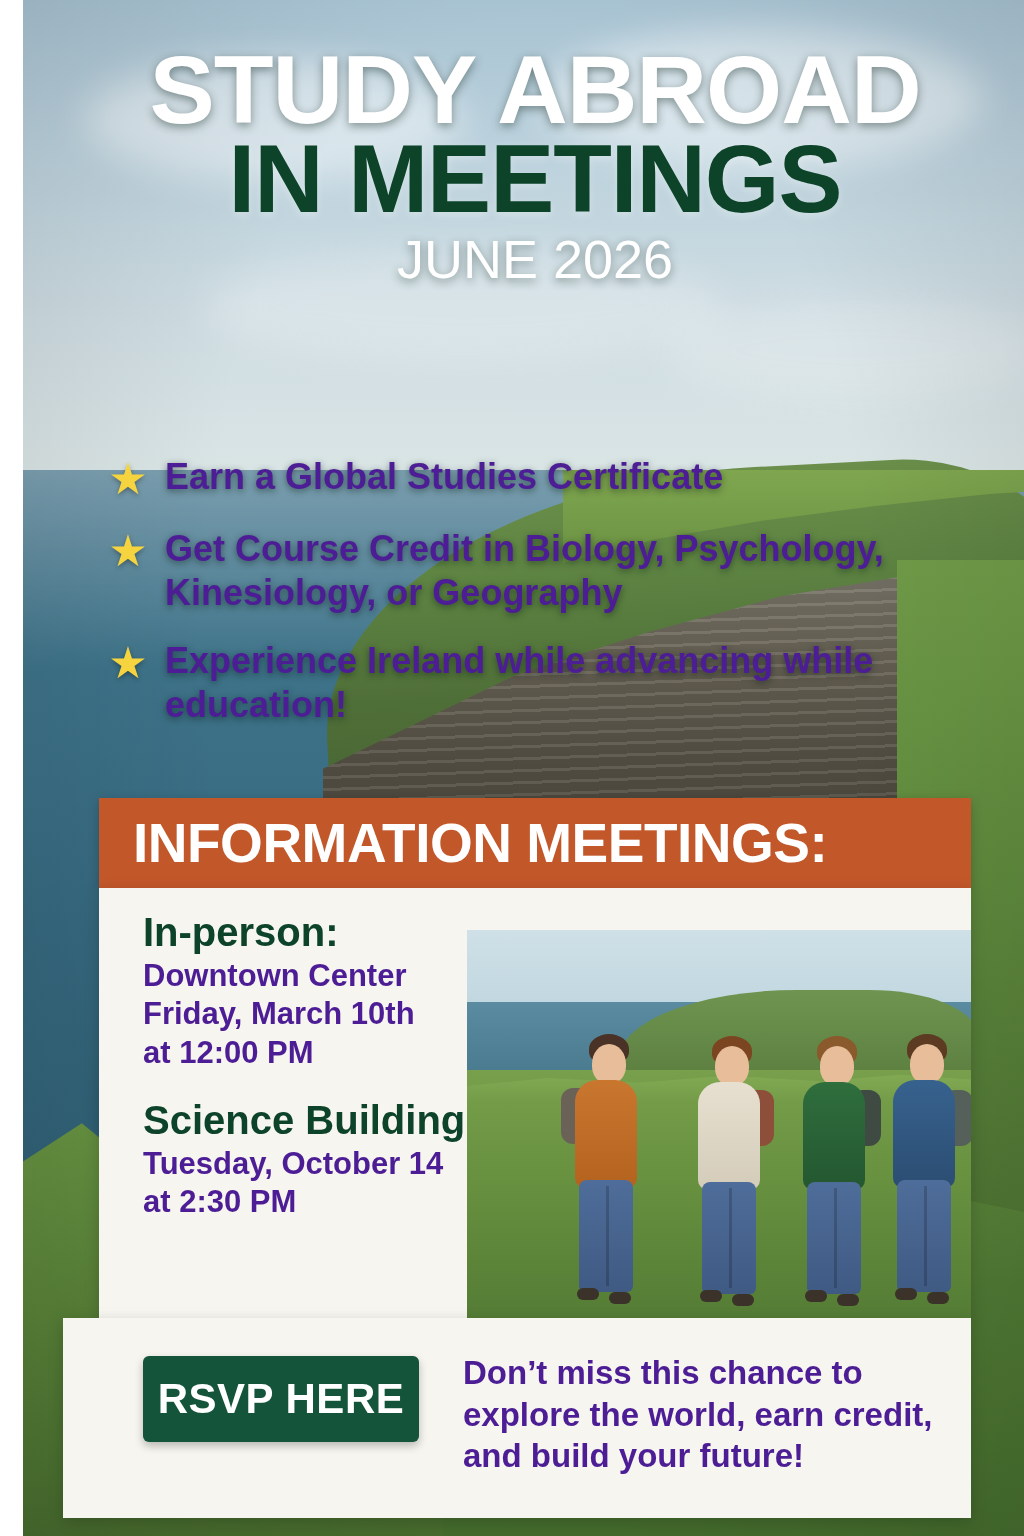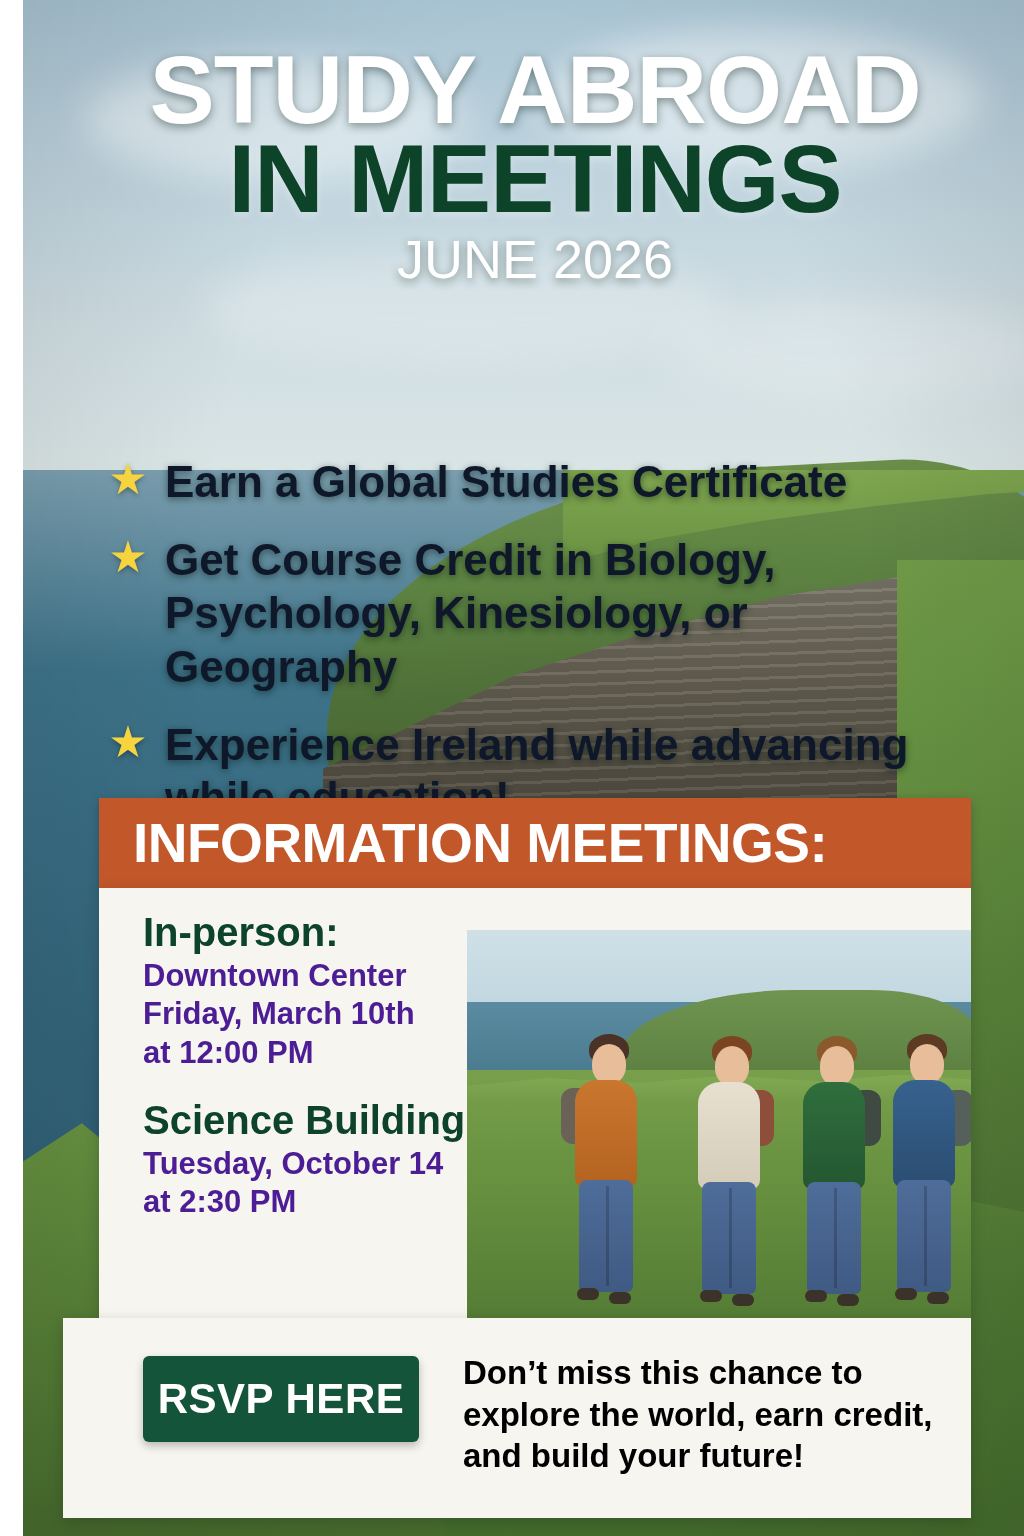"Earn a Global Studies Certificate" .bullet-text { color: #0f172a -> #4c1d95; font-size: 44px -> 36px }
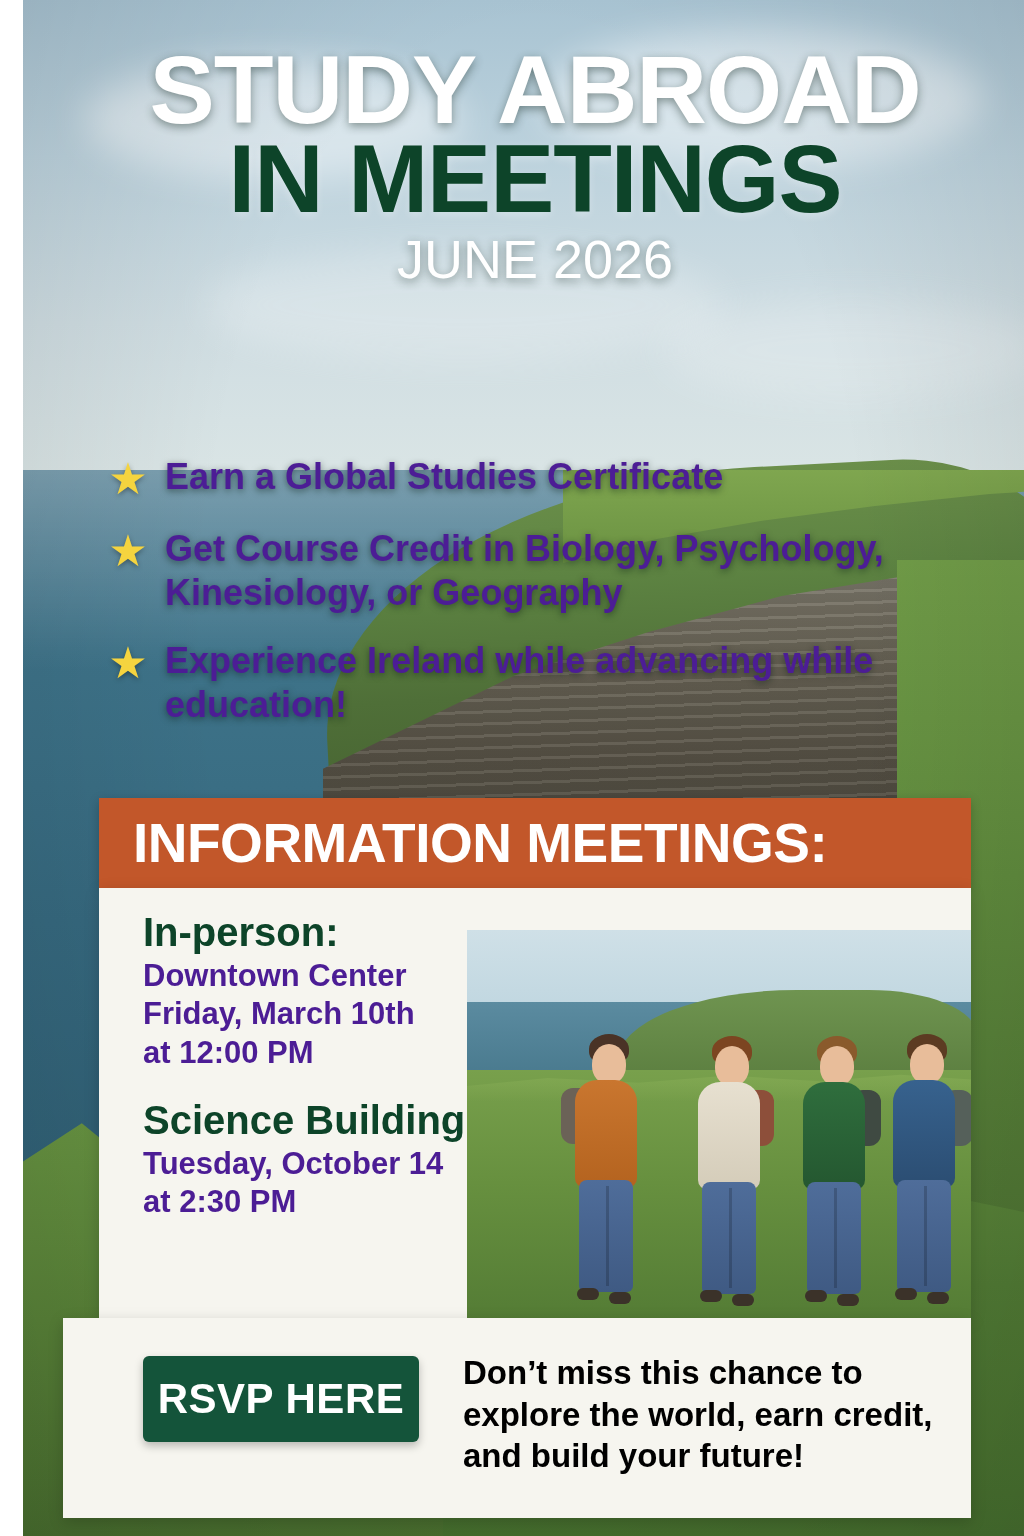"Don’t miss this chance to" .tagline { color: #000000 -> #4c1d95 }
